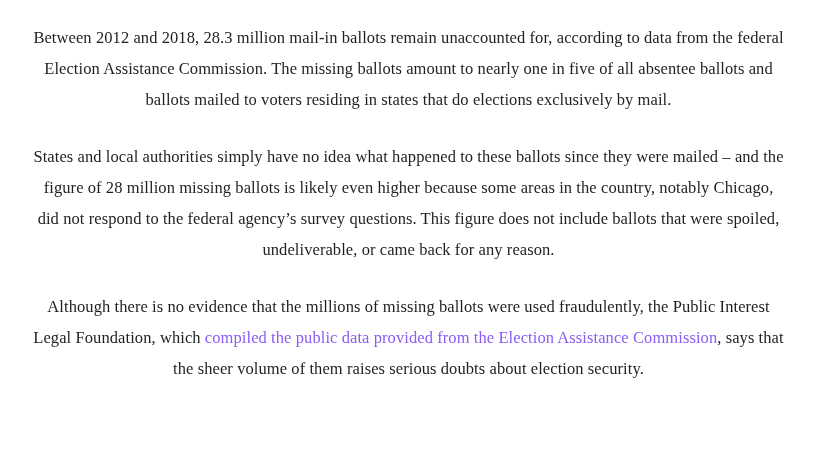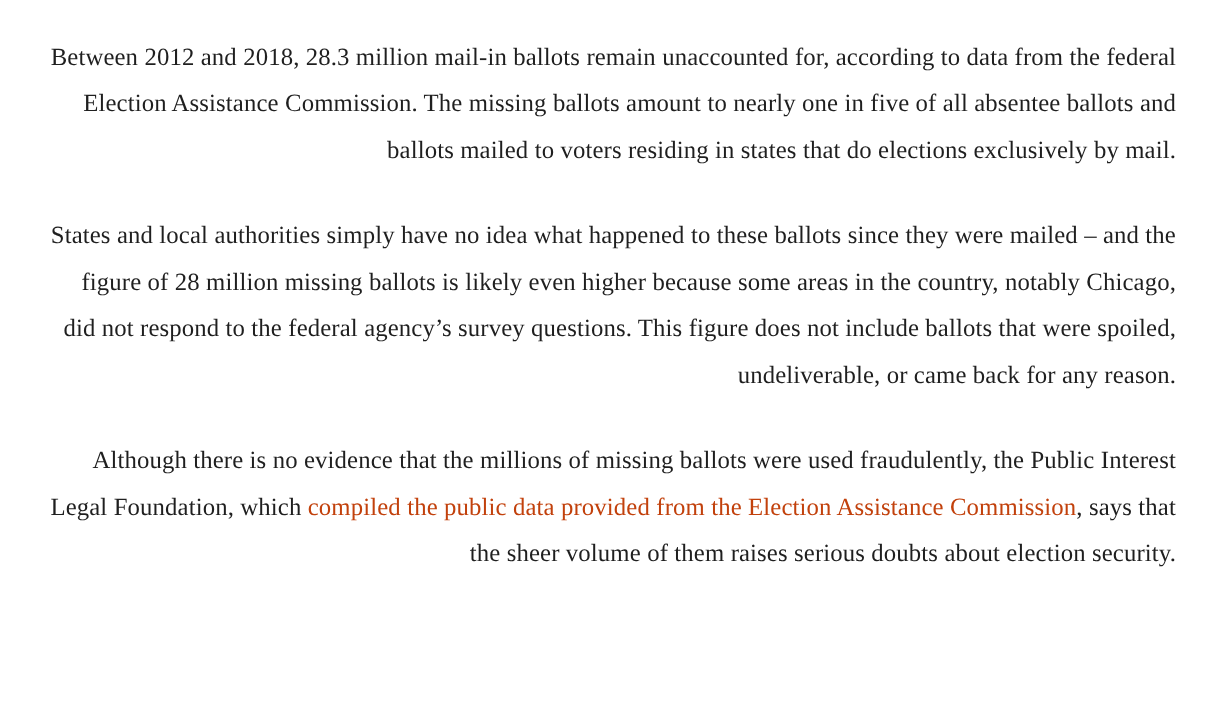"Between 2012 and 2018, 28.3" .para { text-align: right -> center }
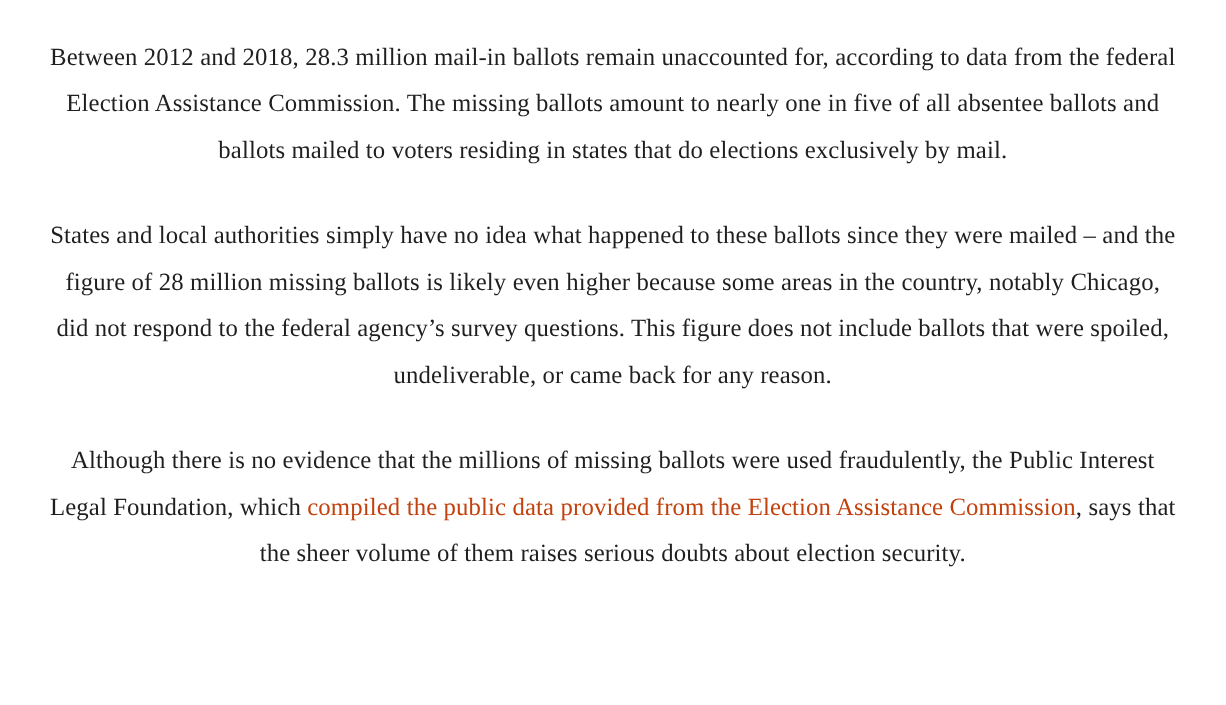"compiled the public data provided" .link { color: #c2410c -> #8b5cf6 }
